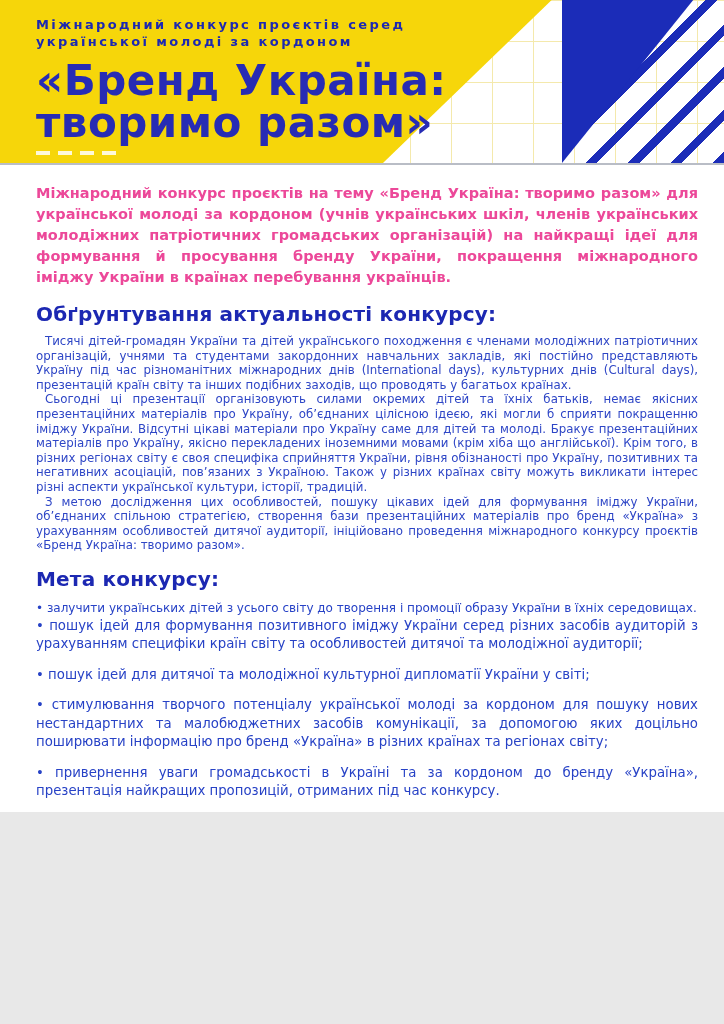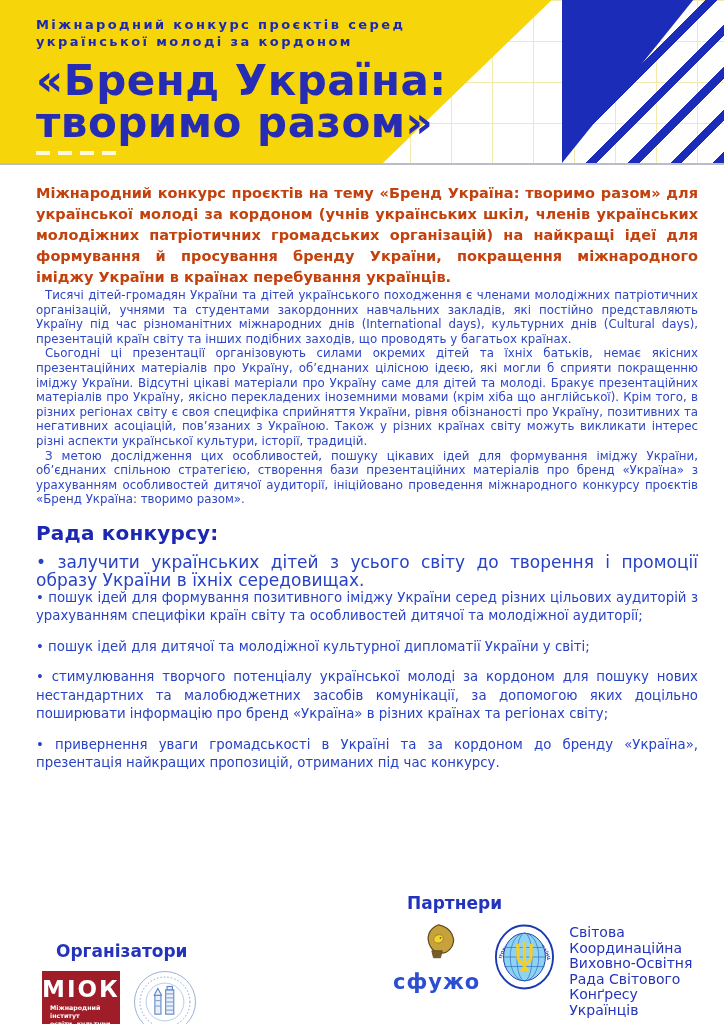"Міжнародний конкурс проєктів серед" .page { height: 1024px -> 812px }
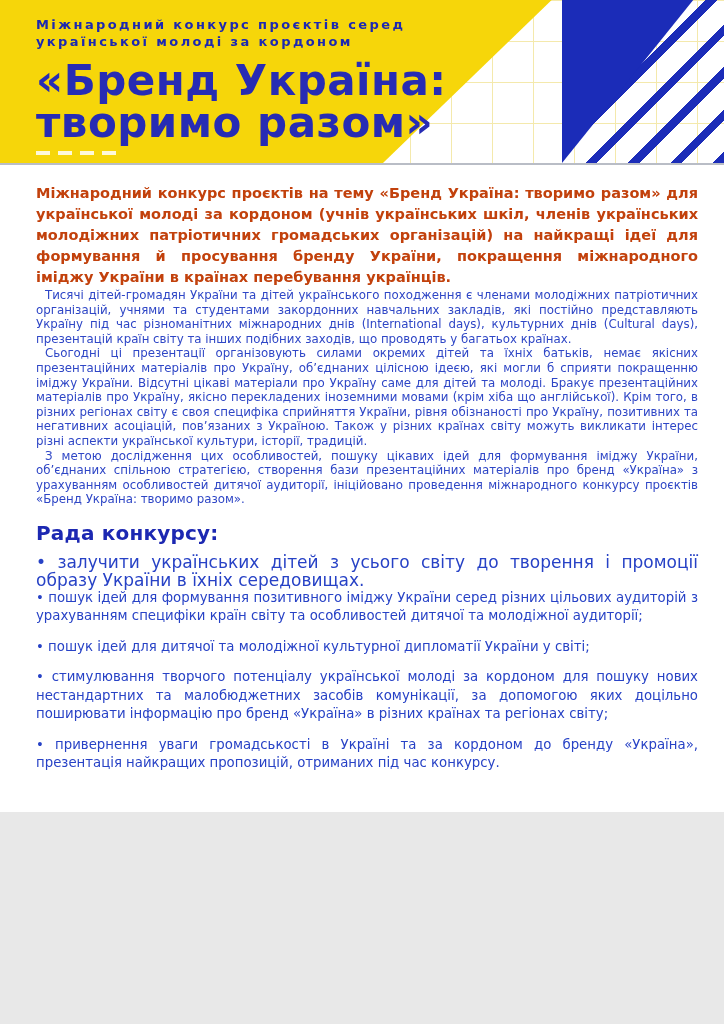"Міжнародний конкурс проєктів на тему" .intro { color: #c2410c -> #ec4899 }
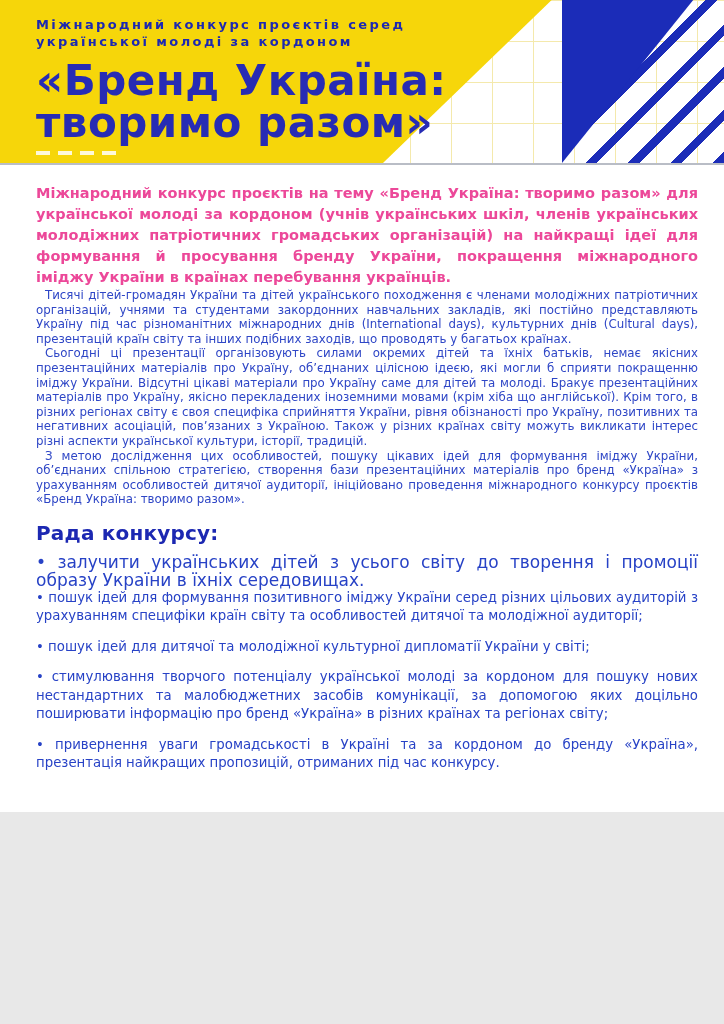"Обґрунтування актуальності конкурсу:" h2.sec-heading { html: none -> <h2>Обґрунтування актуальності конкурсу:</h2> }
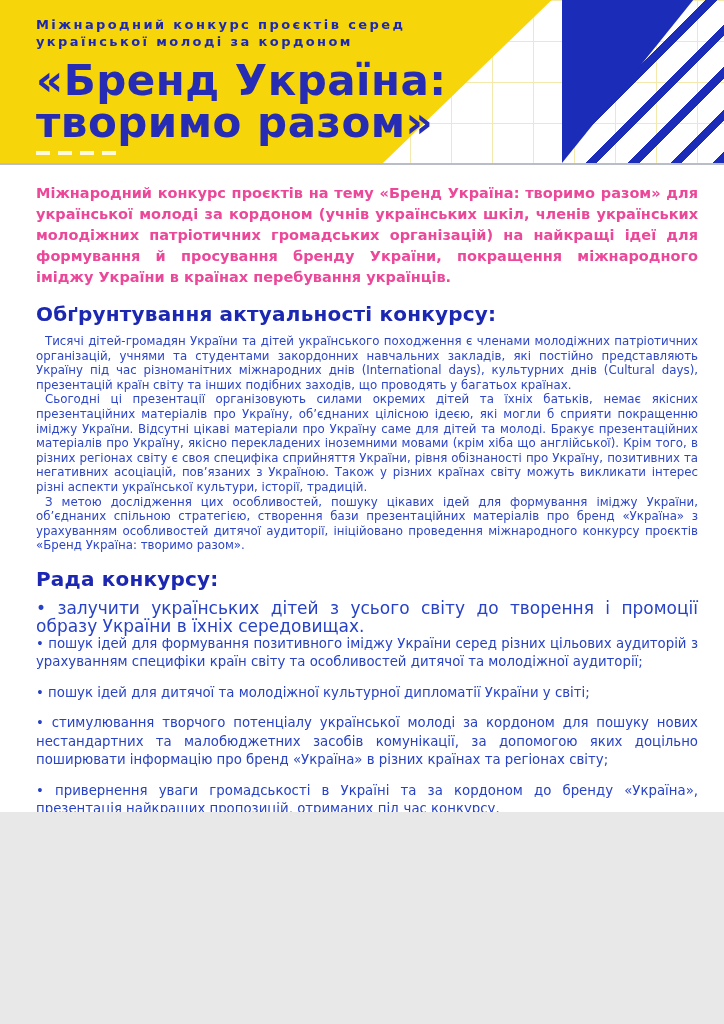"Рада конкурсу:" h2.sec-heading { text: Рада -> Мета }
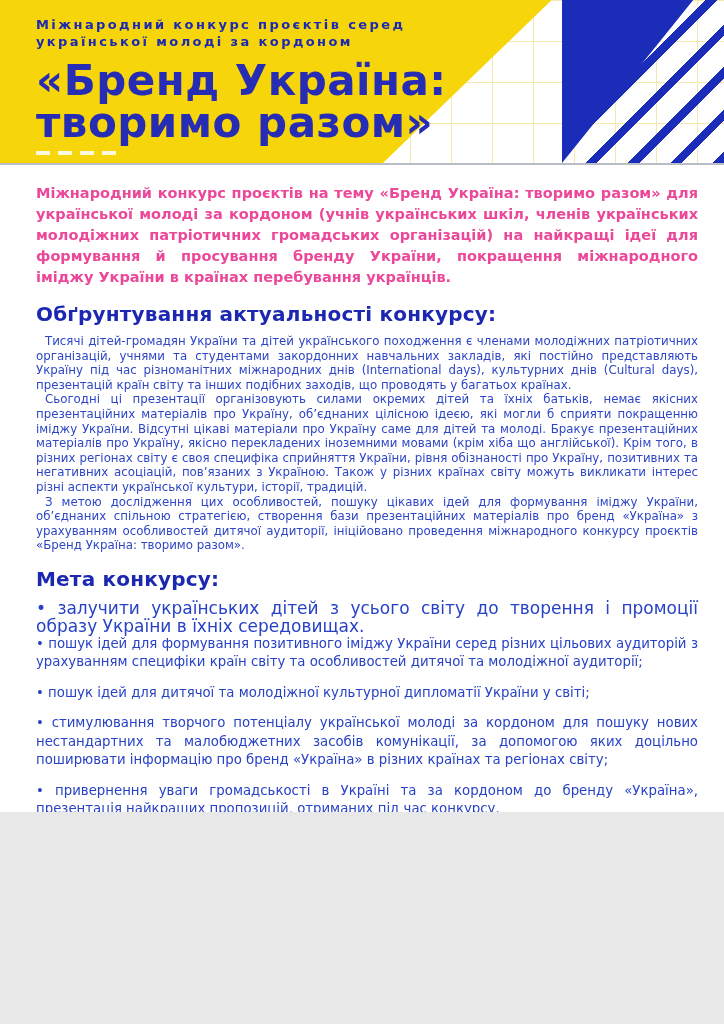"• залучити українських дітей з" .goal-bullet { font-size: 17px -> 12px }
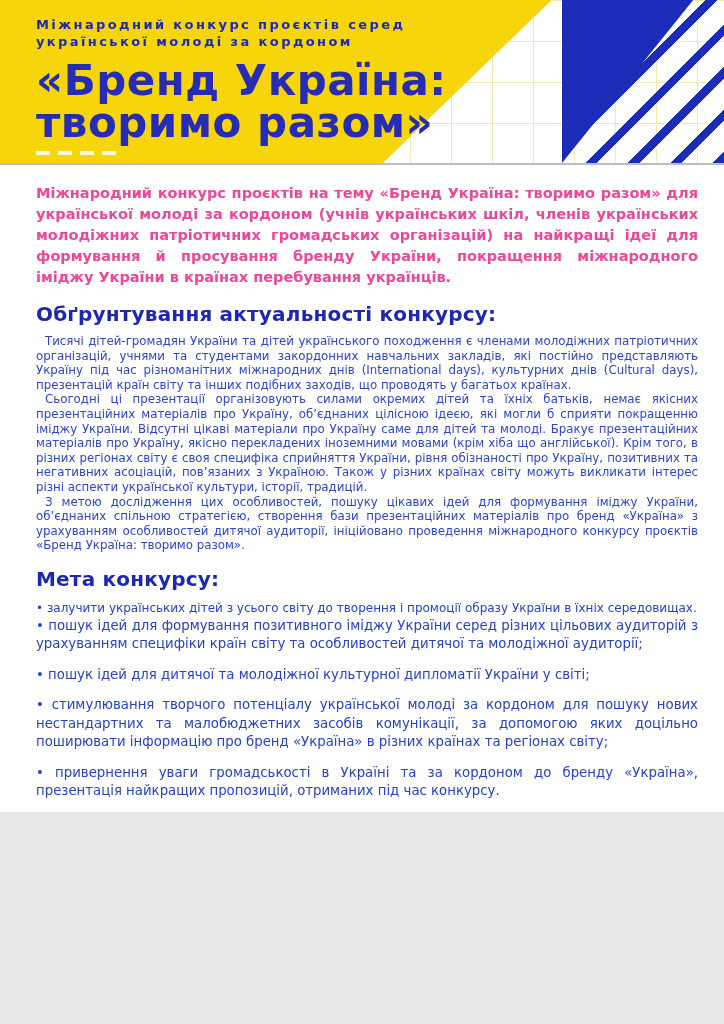"• пошук ідей для формування" p.task { text: цільових -> засобів }
